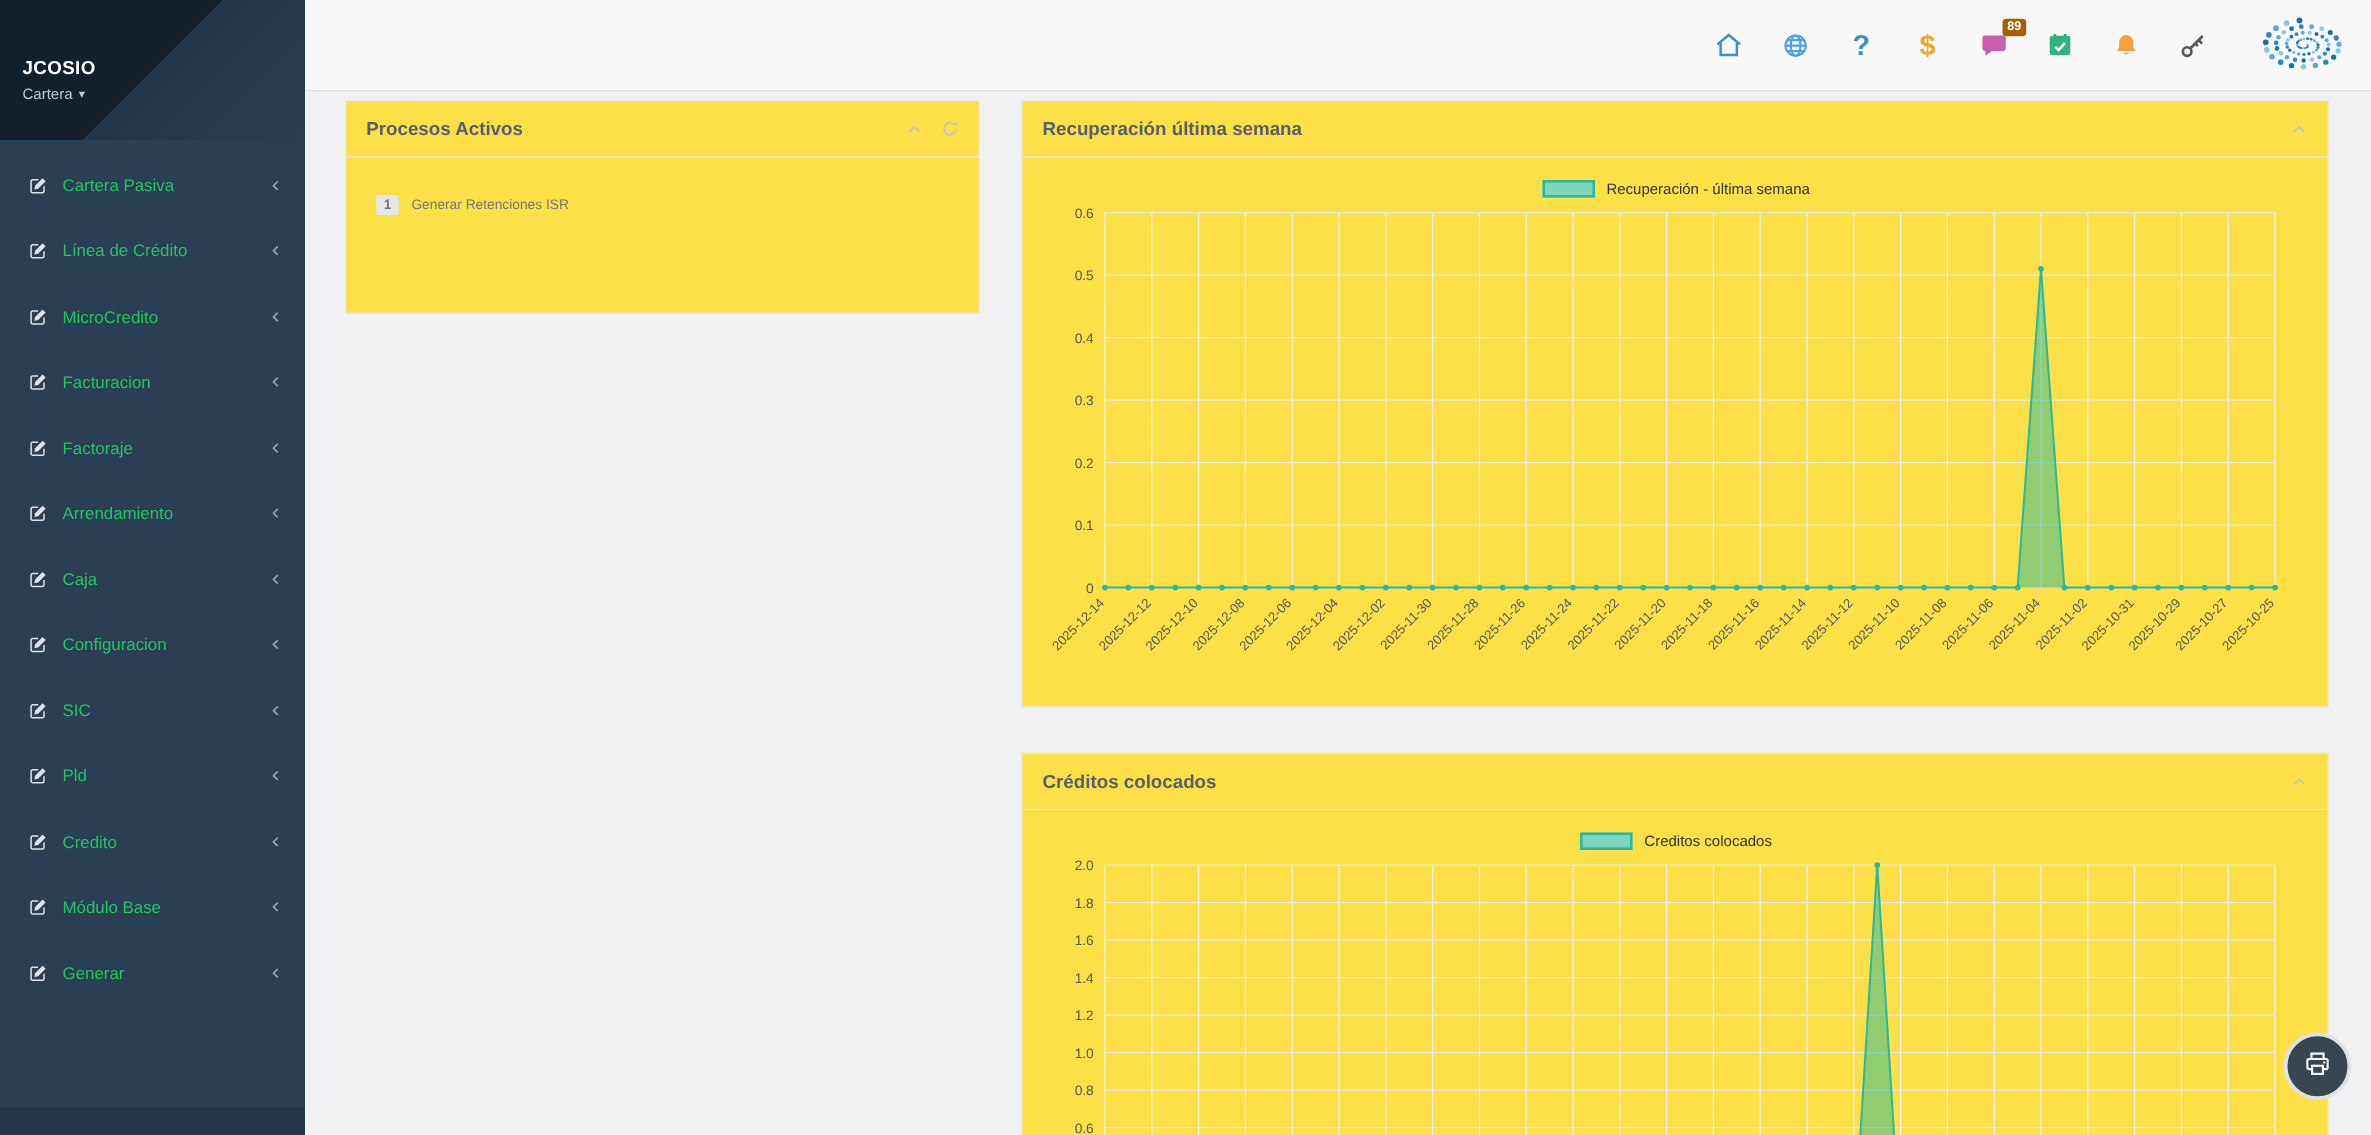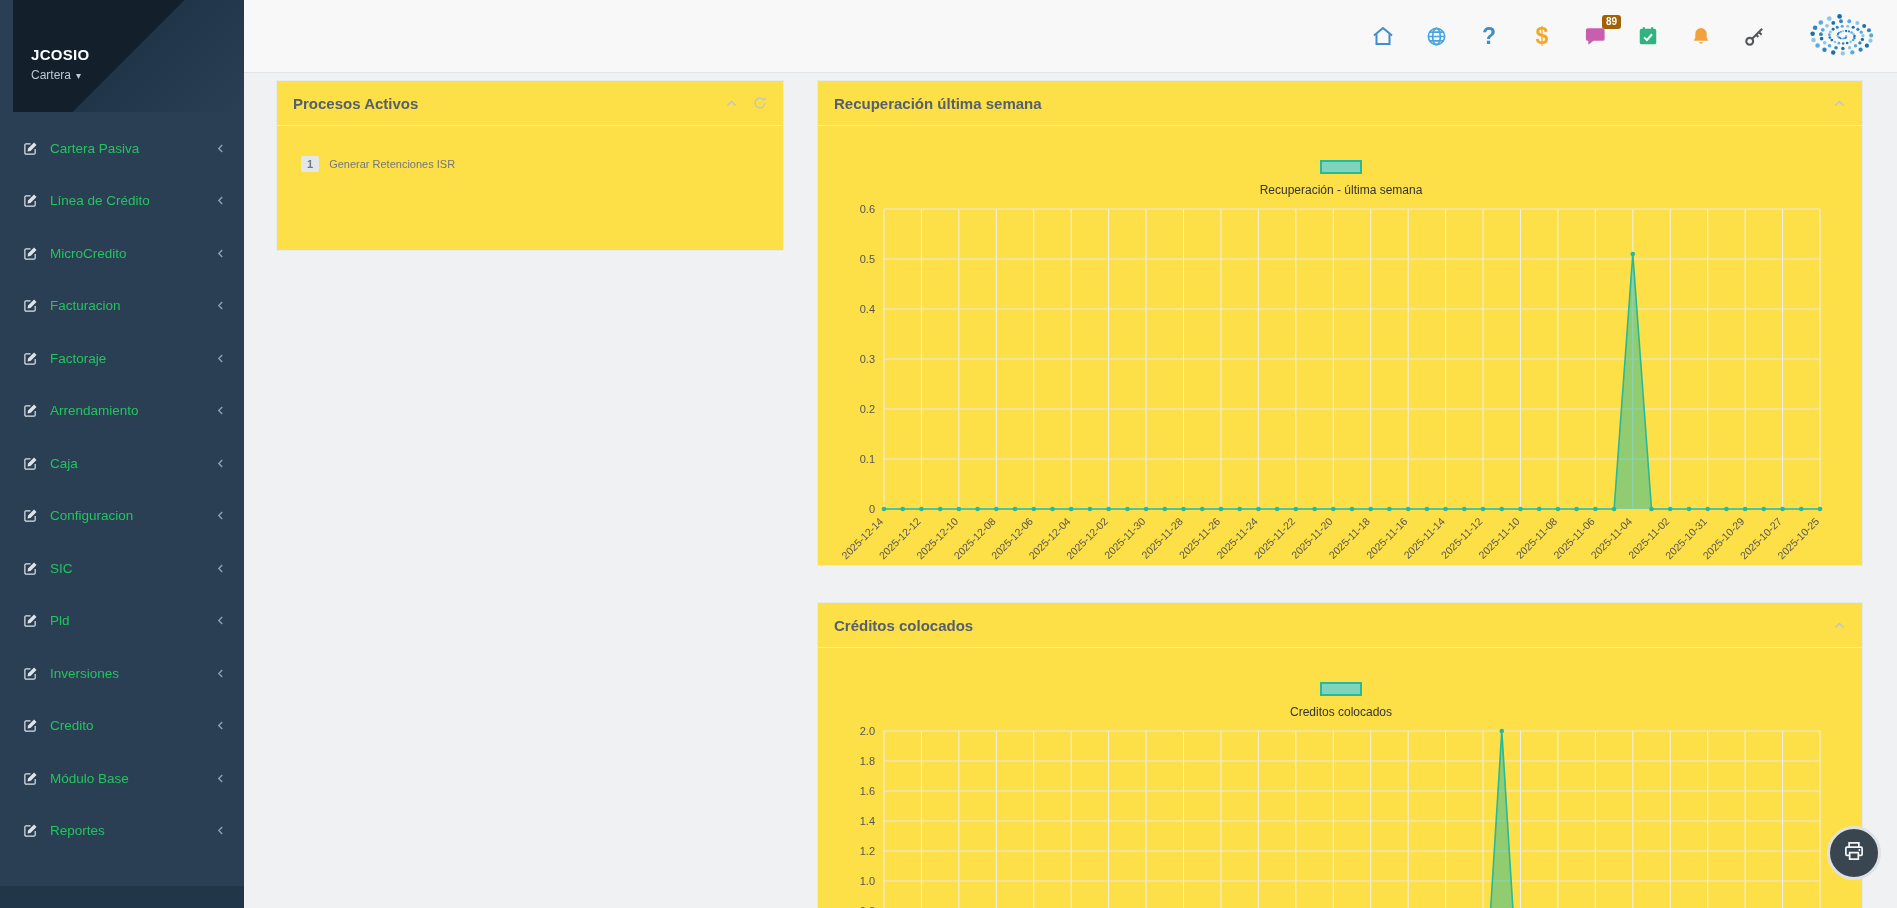"JCOSIO" .profile { margin-left: 13px -> none }
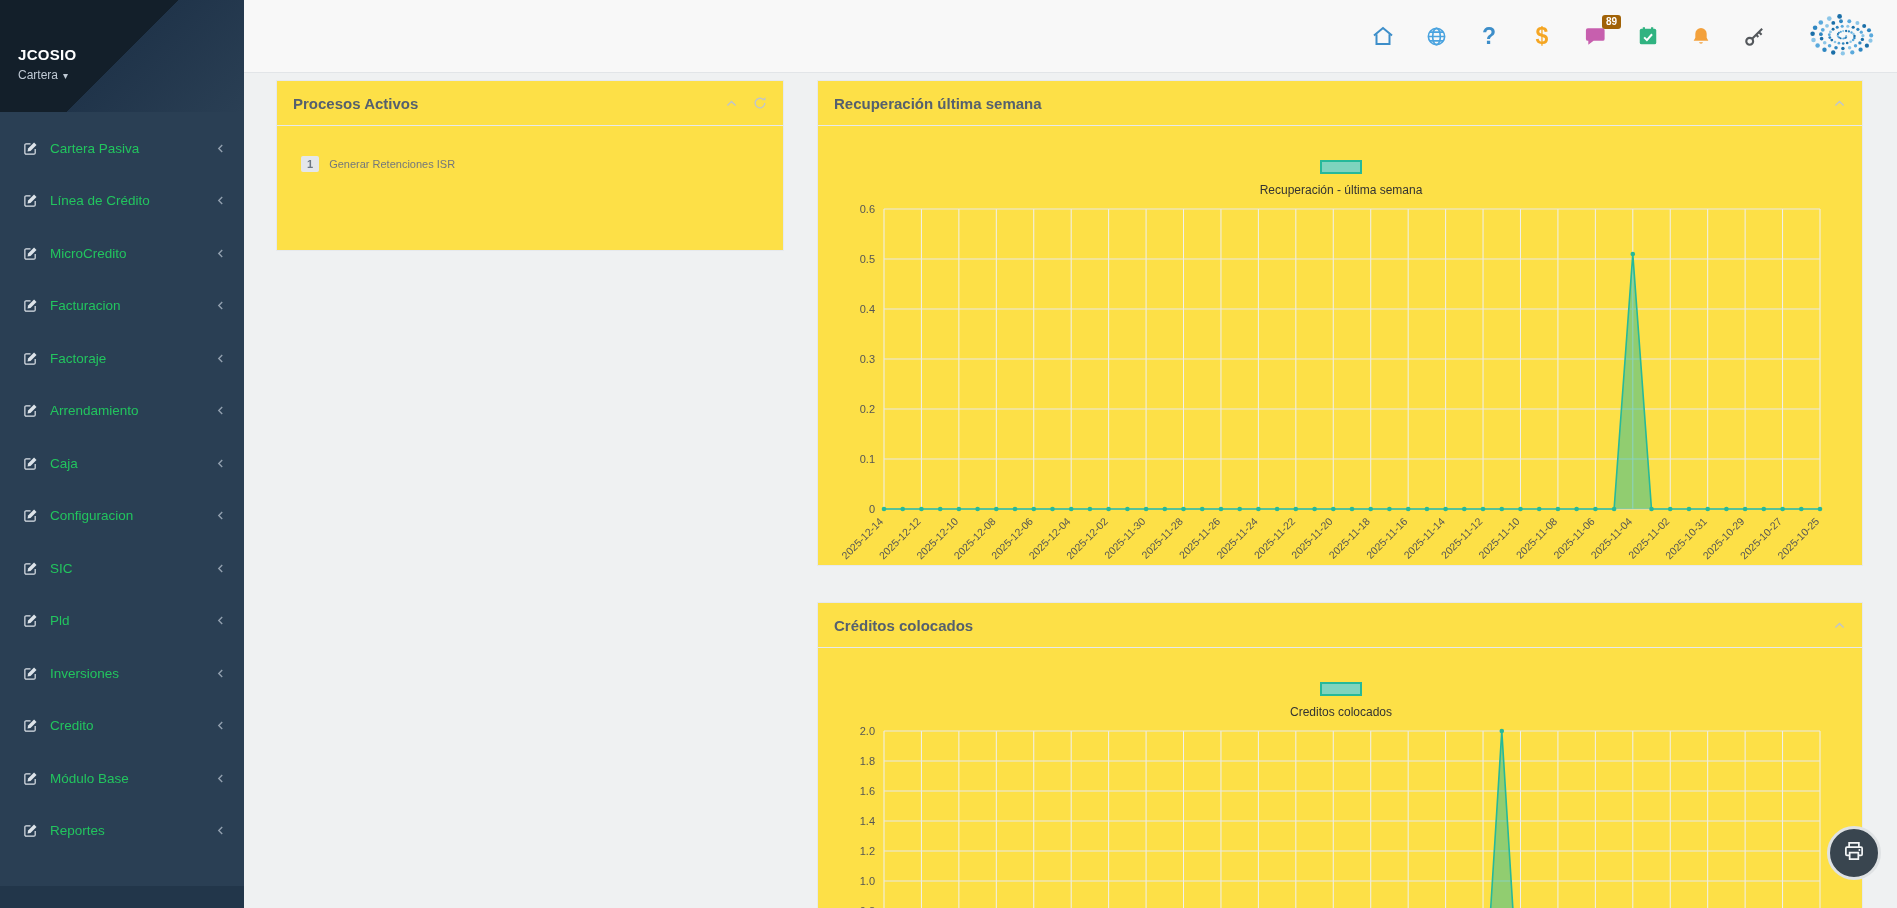"Recuperación - última semana" .legend { flex-direction: column -> none; margin: 28px 0 4px -> 12px 0 4px }
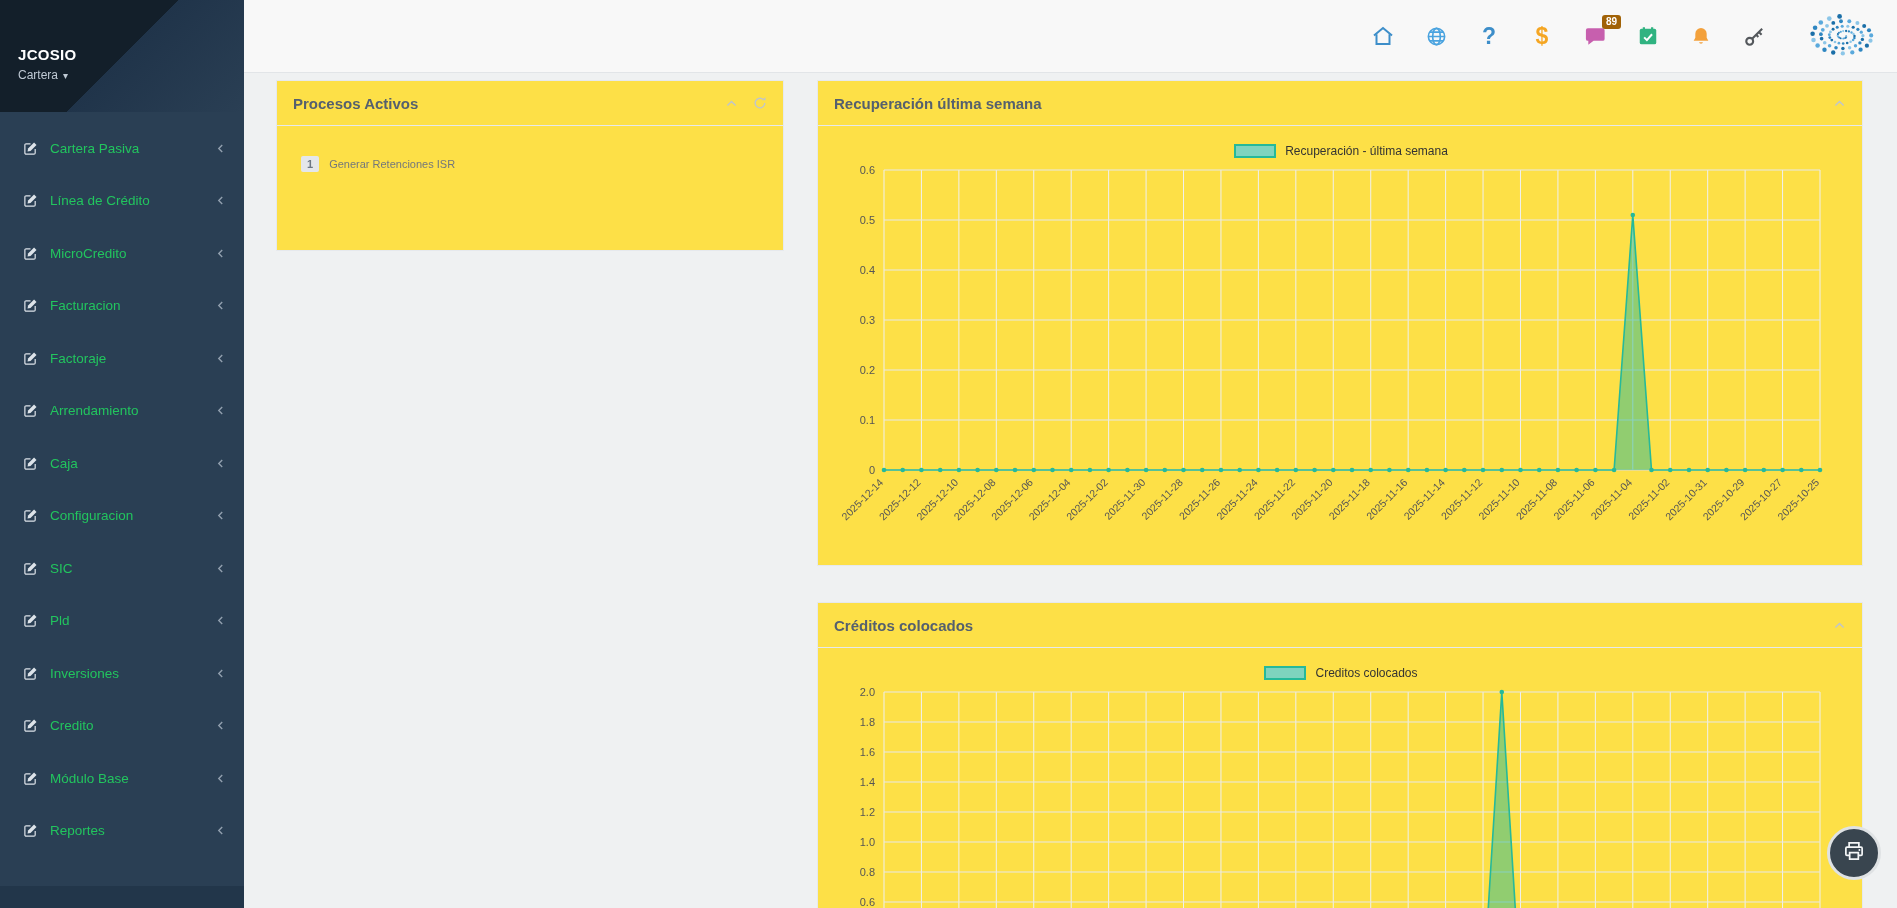"Inversiones" div.menu-item { html: <div> <span> <svg> <path></path> <path></path> </svg> </span> <span>Inversiones</span> <span> <svg> <path></path> </svg> </span> </div> -> none }
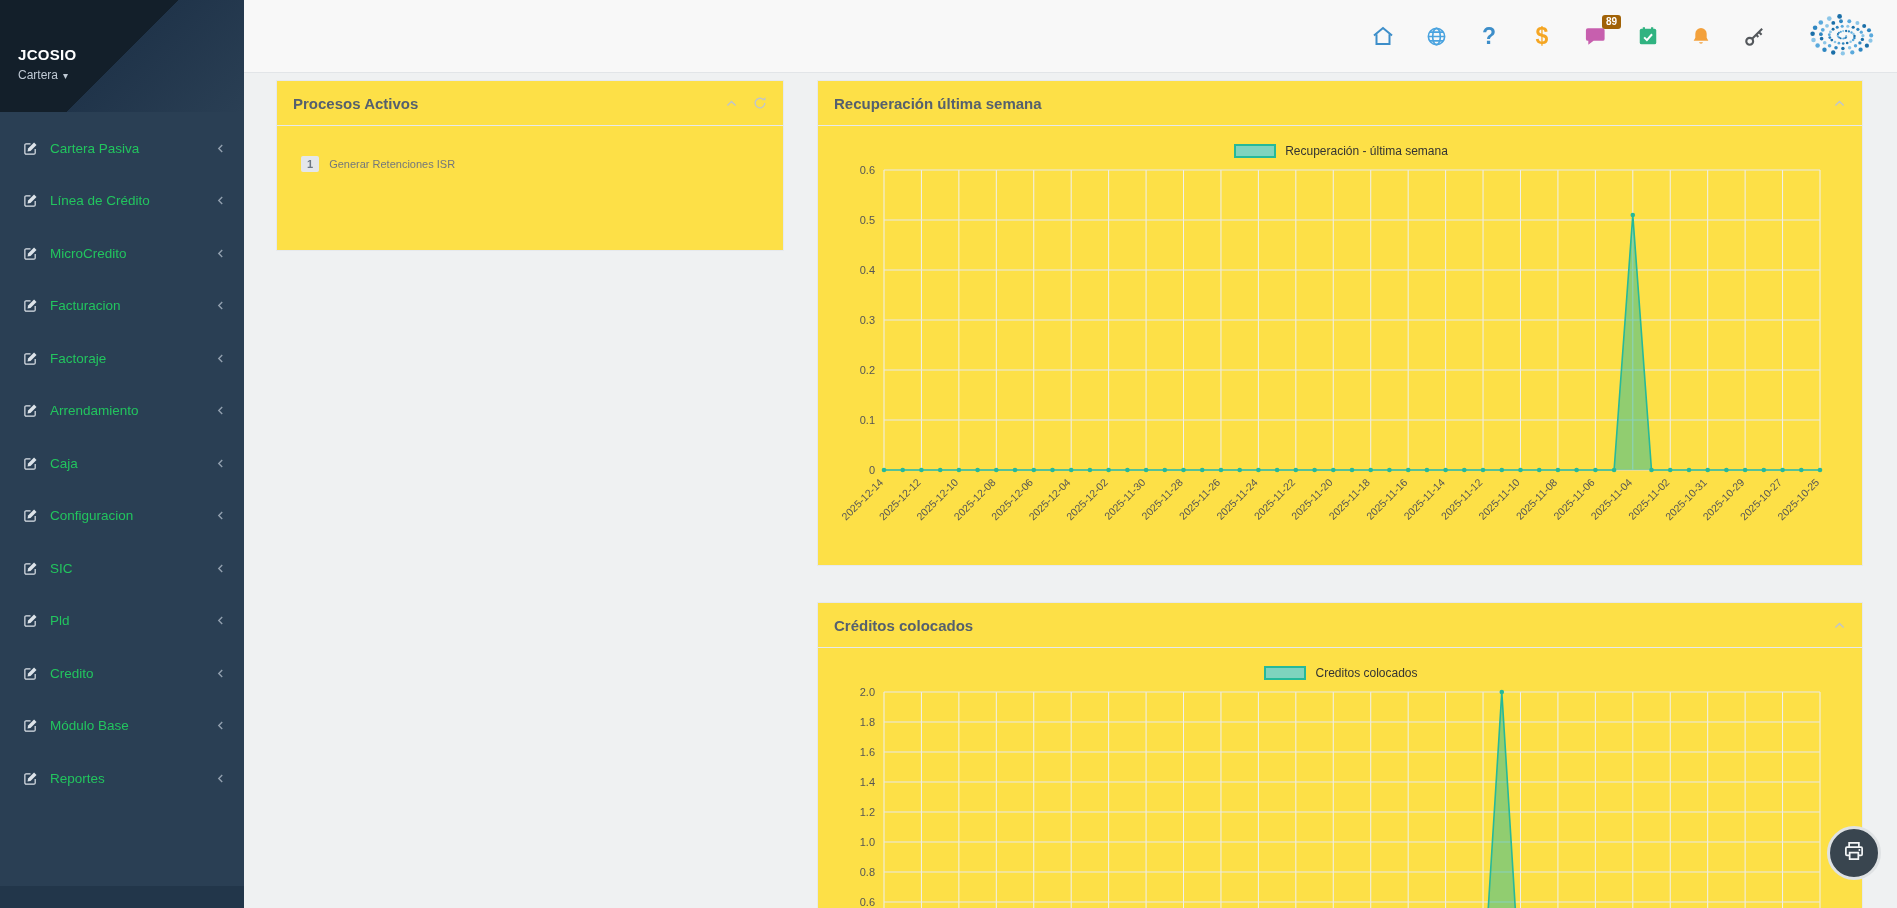"Reportes" span.mi-label { text: Reportes -> Generar }
